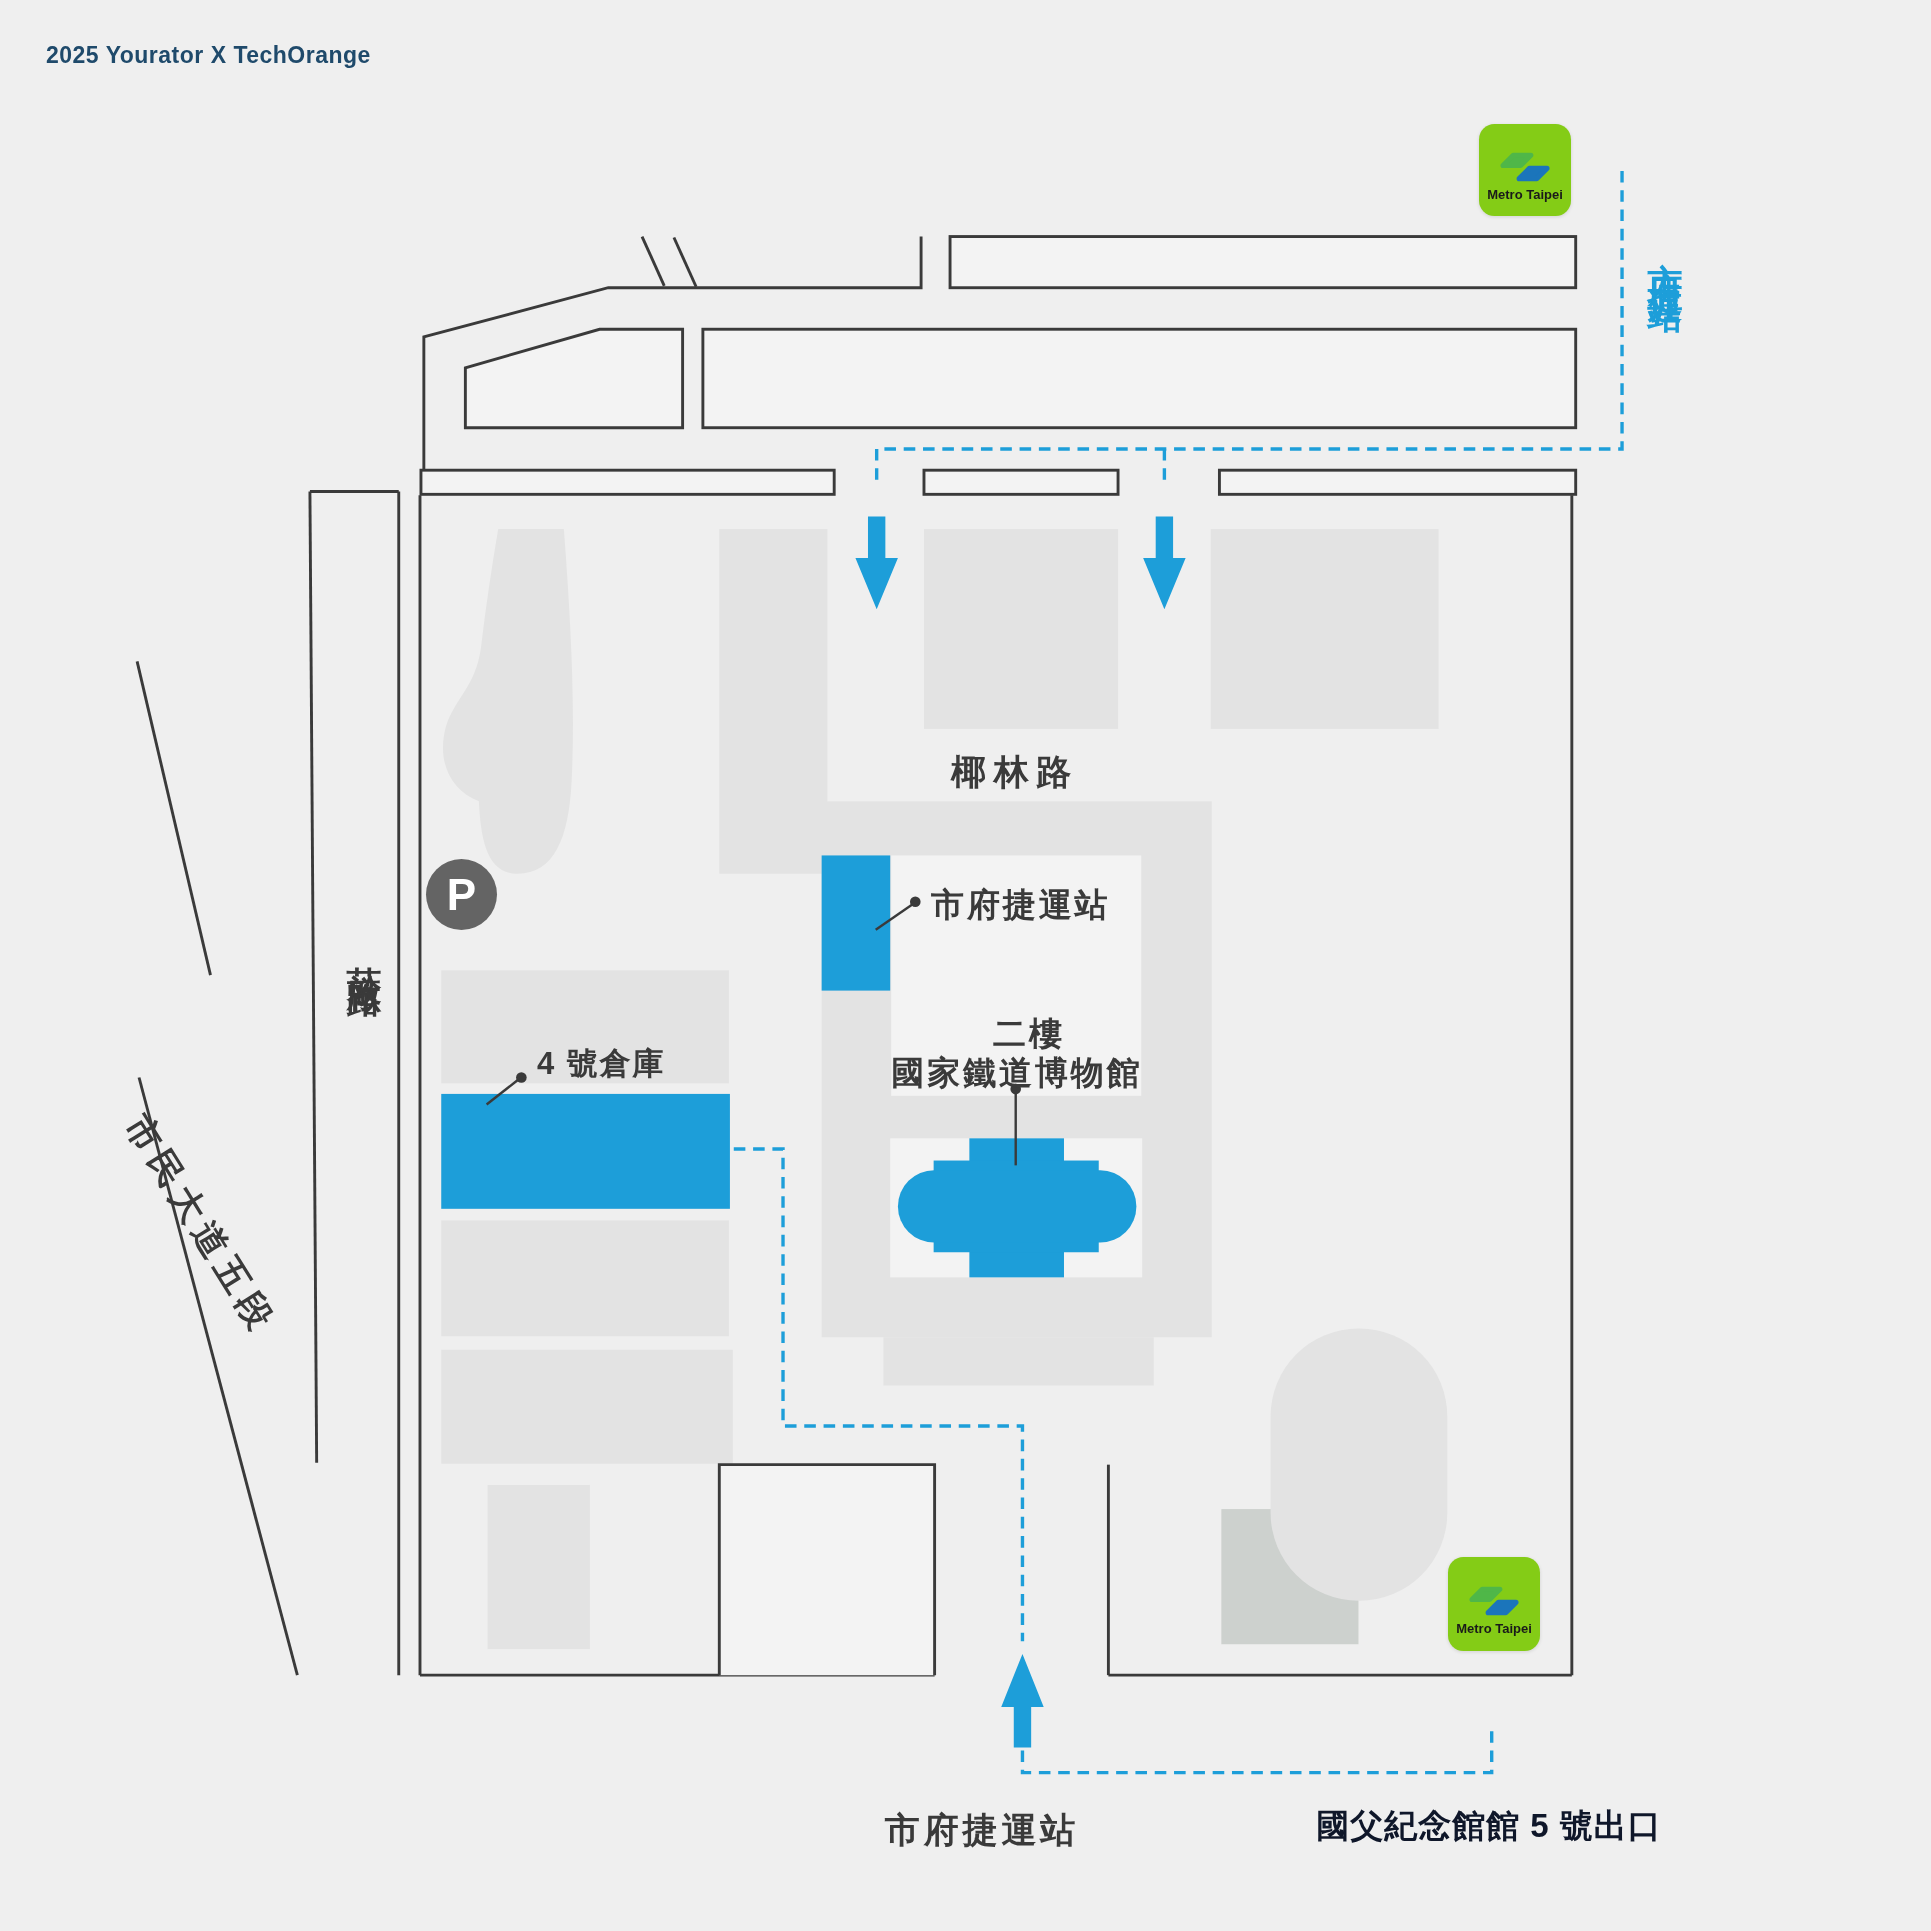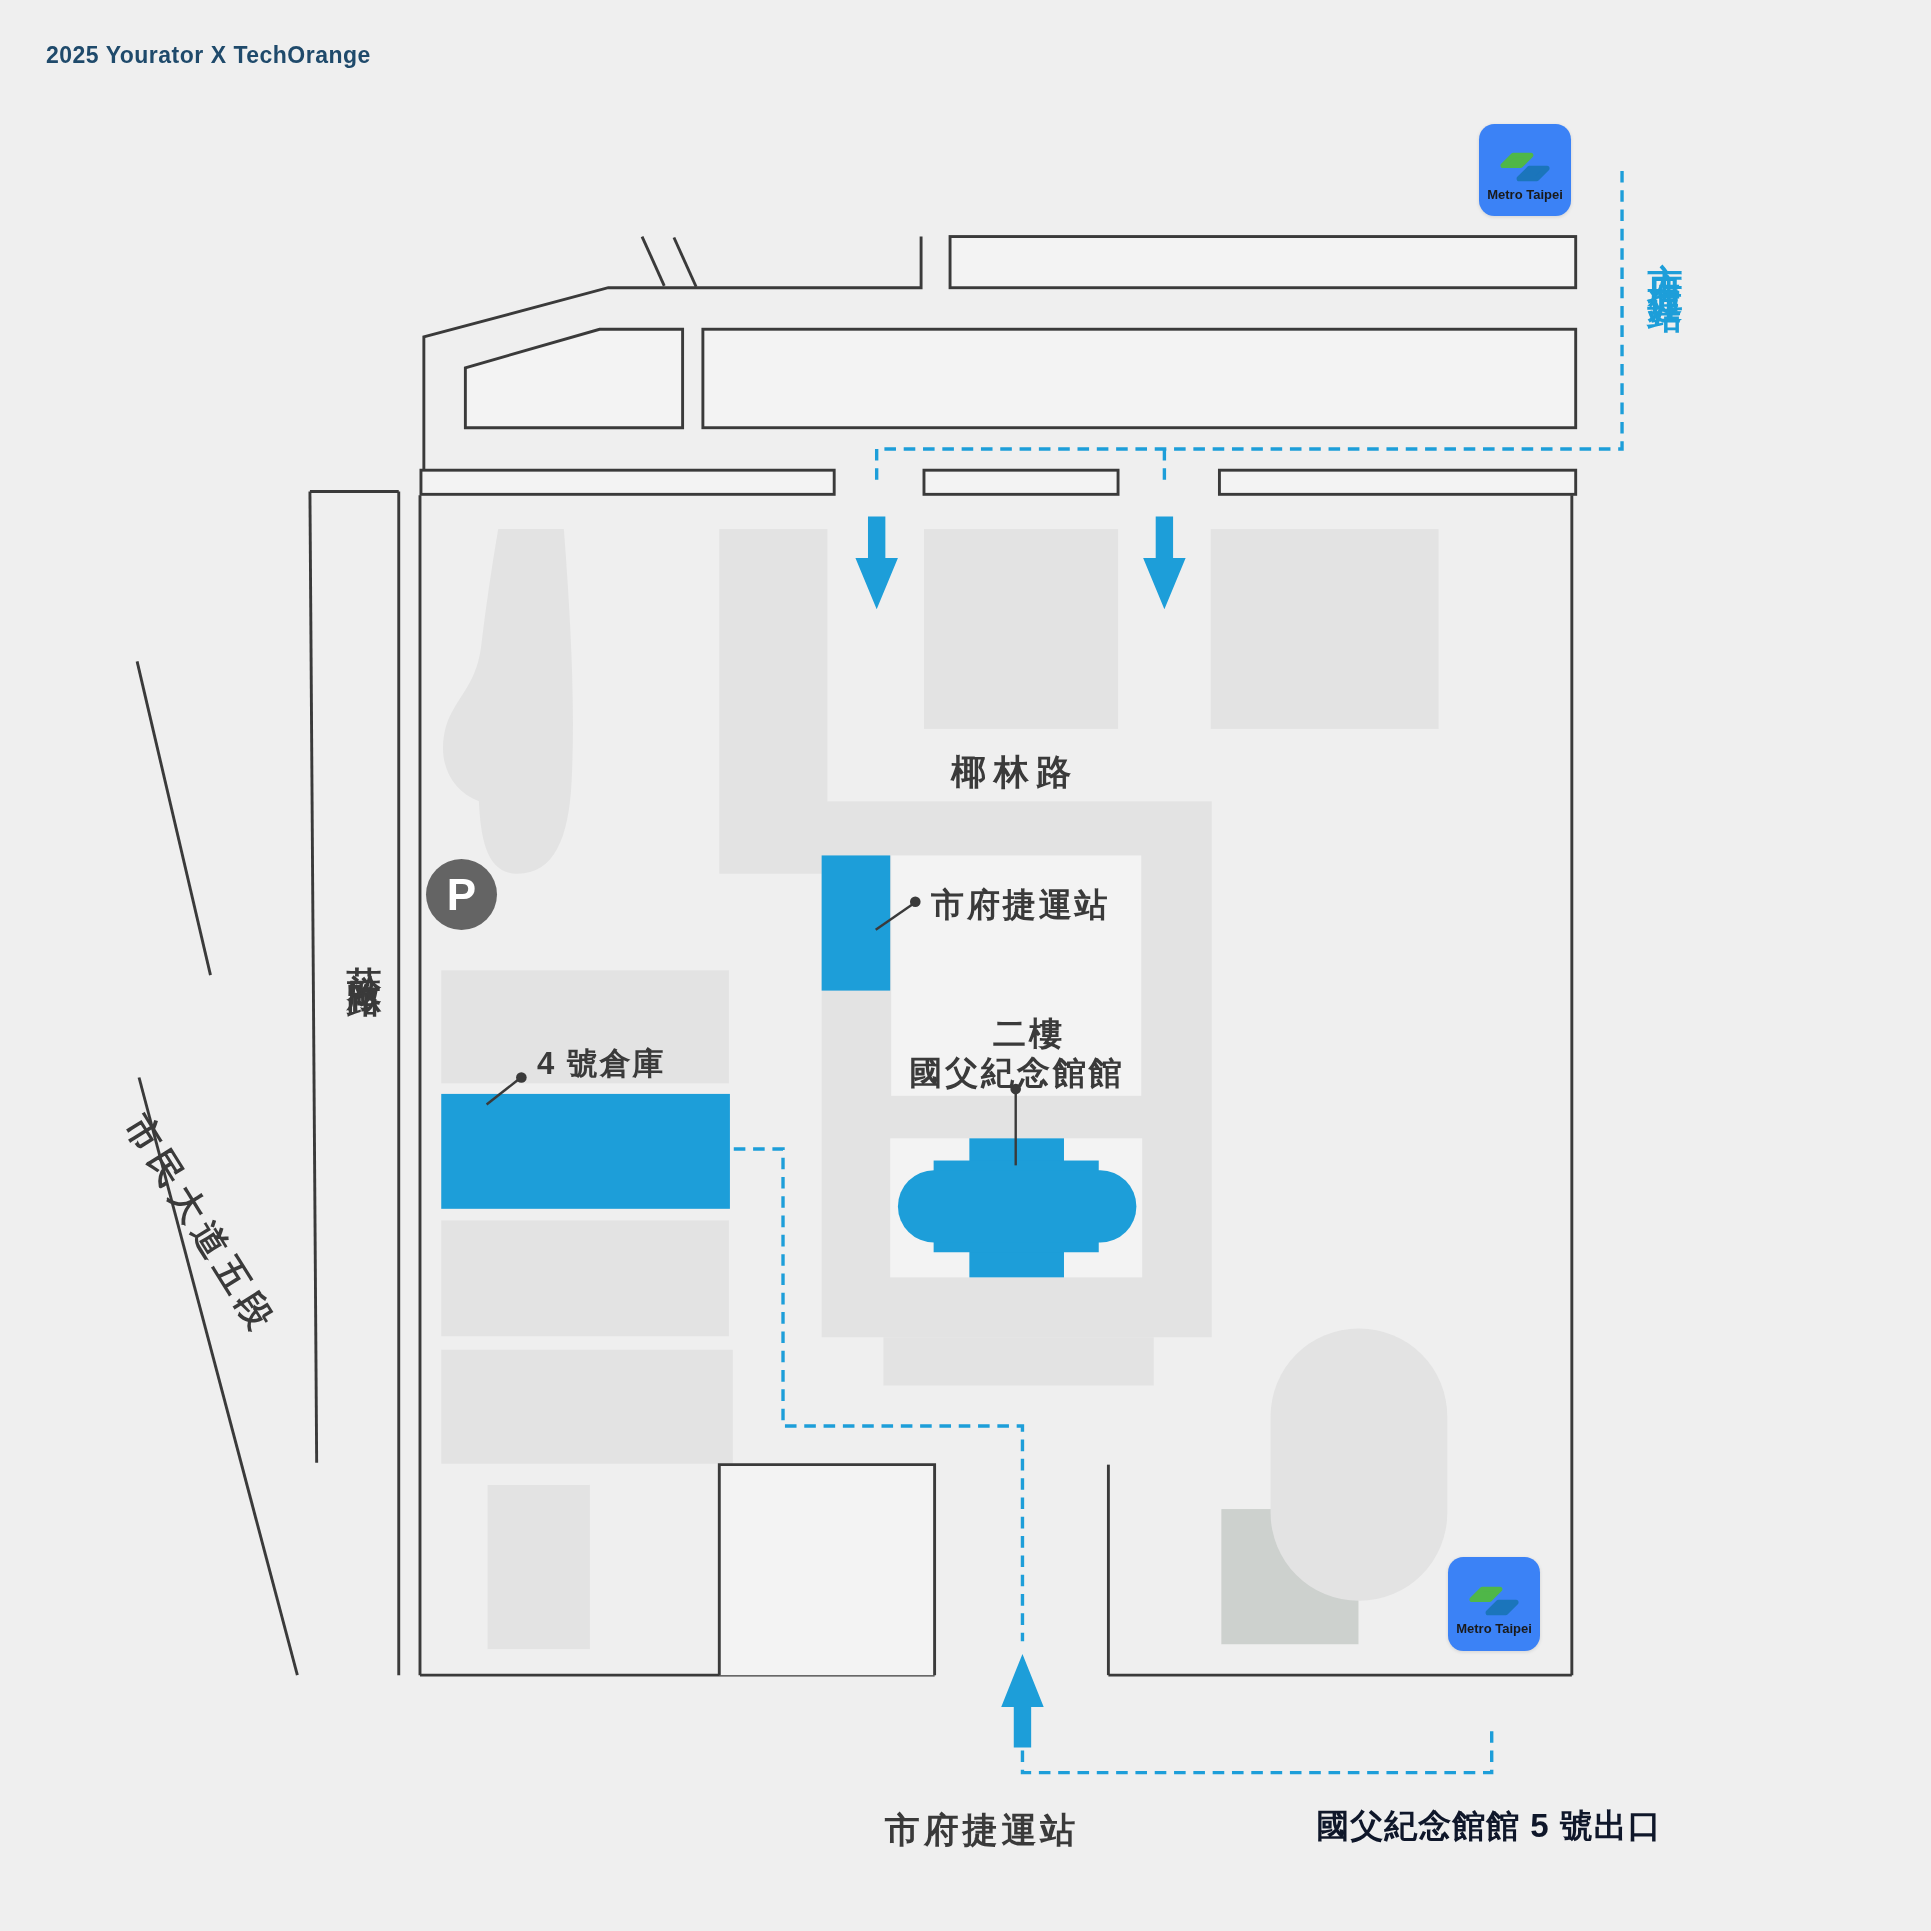"Metro Taipei" .metro { background: #3b82f6 -> #84cc16 }
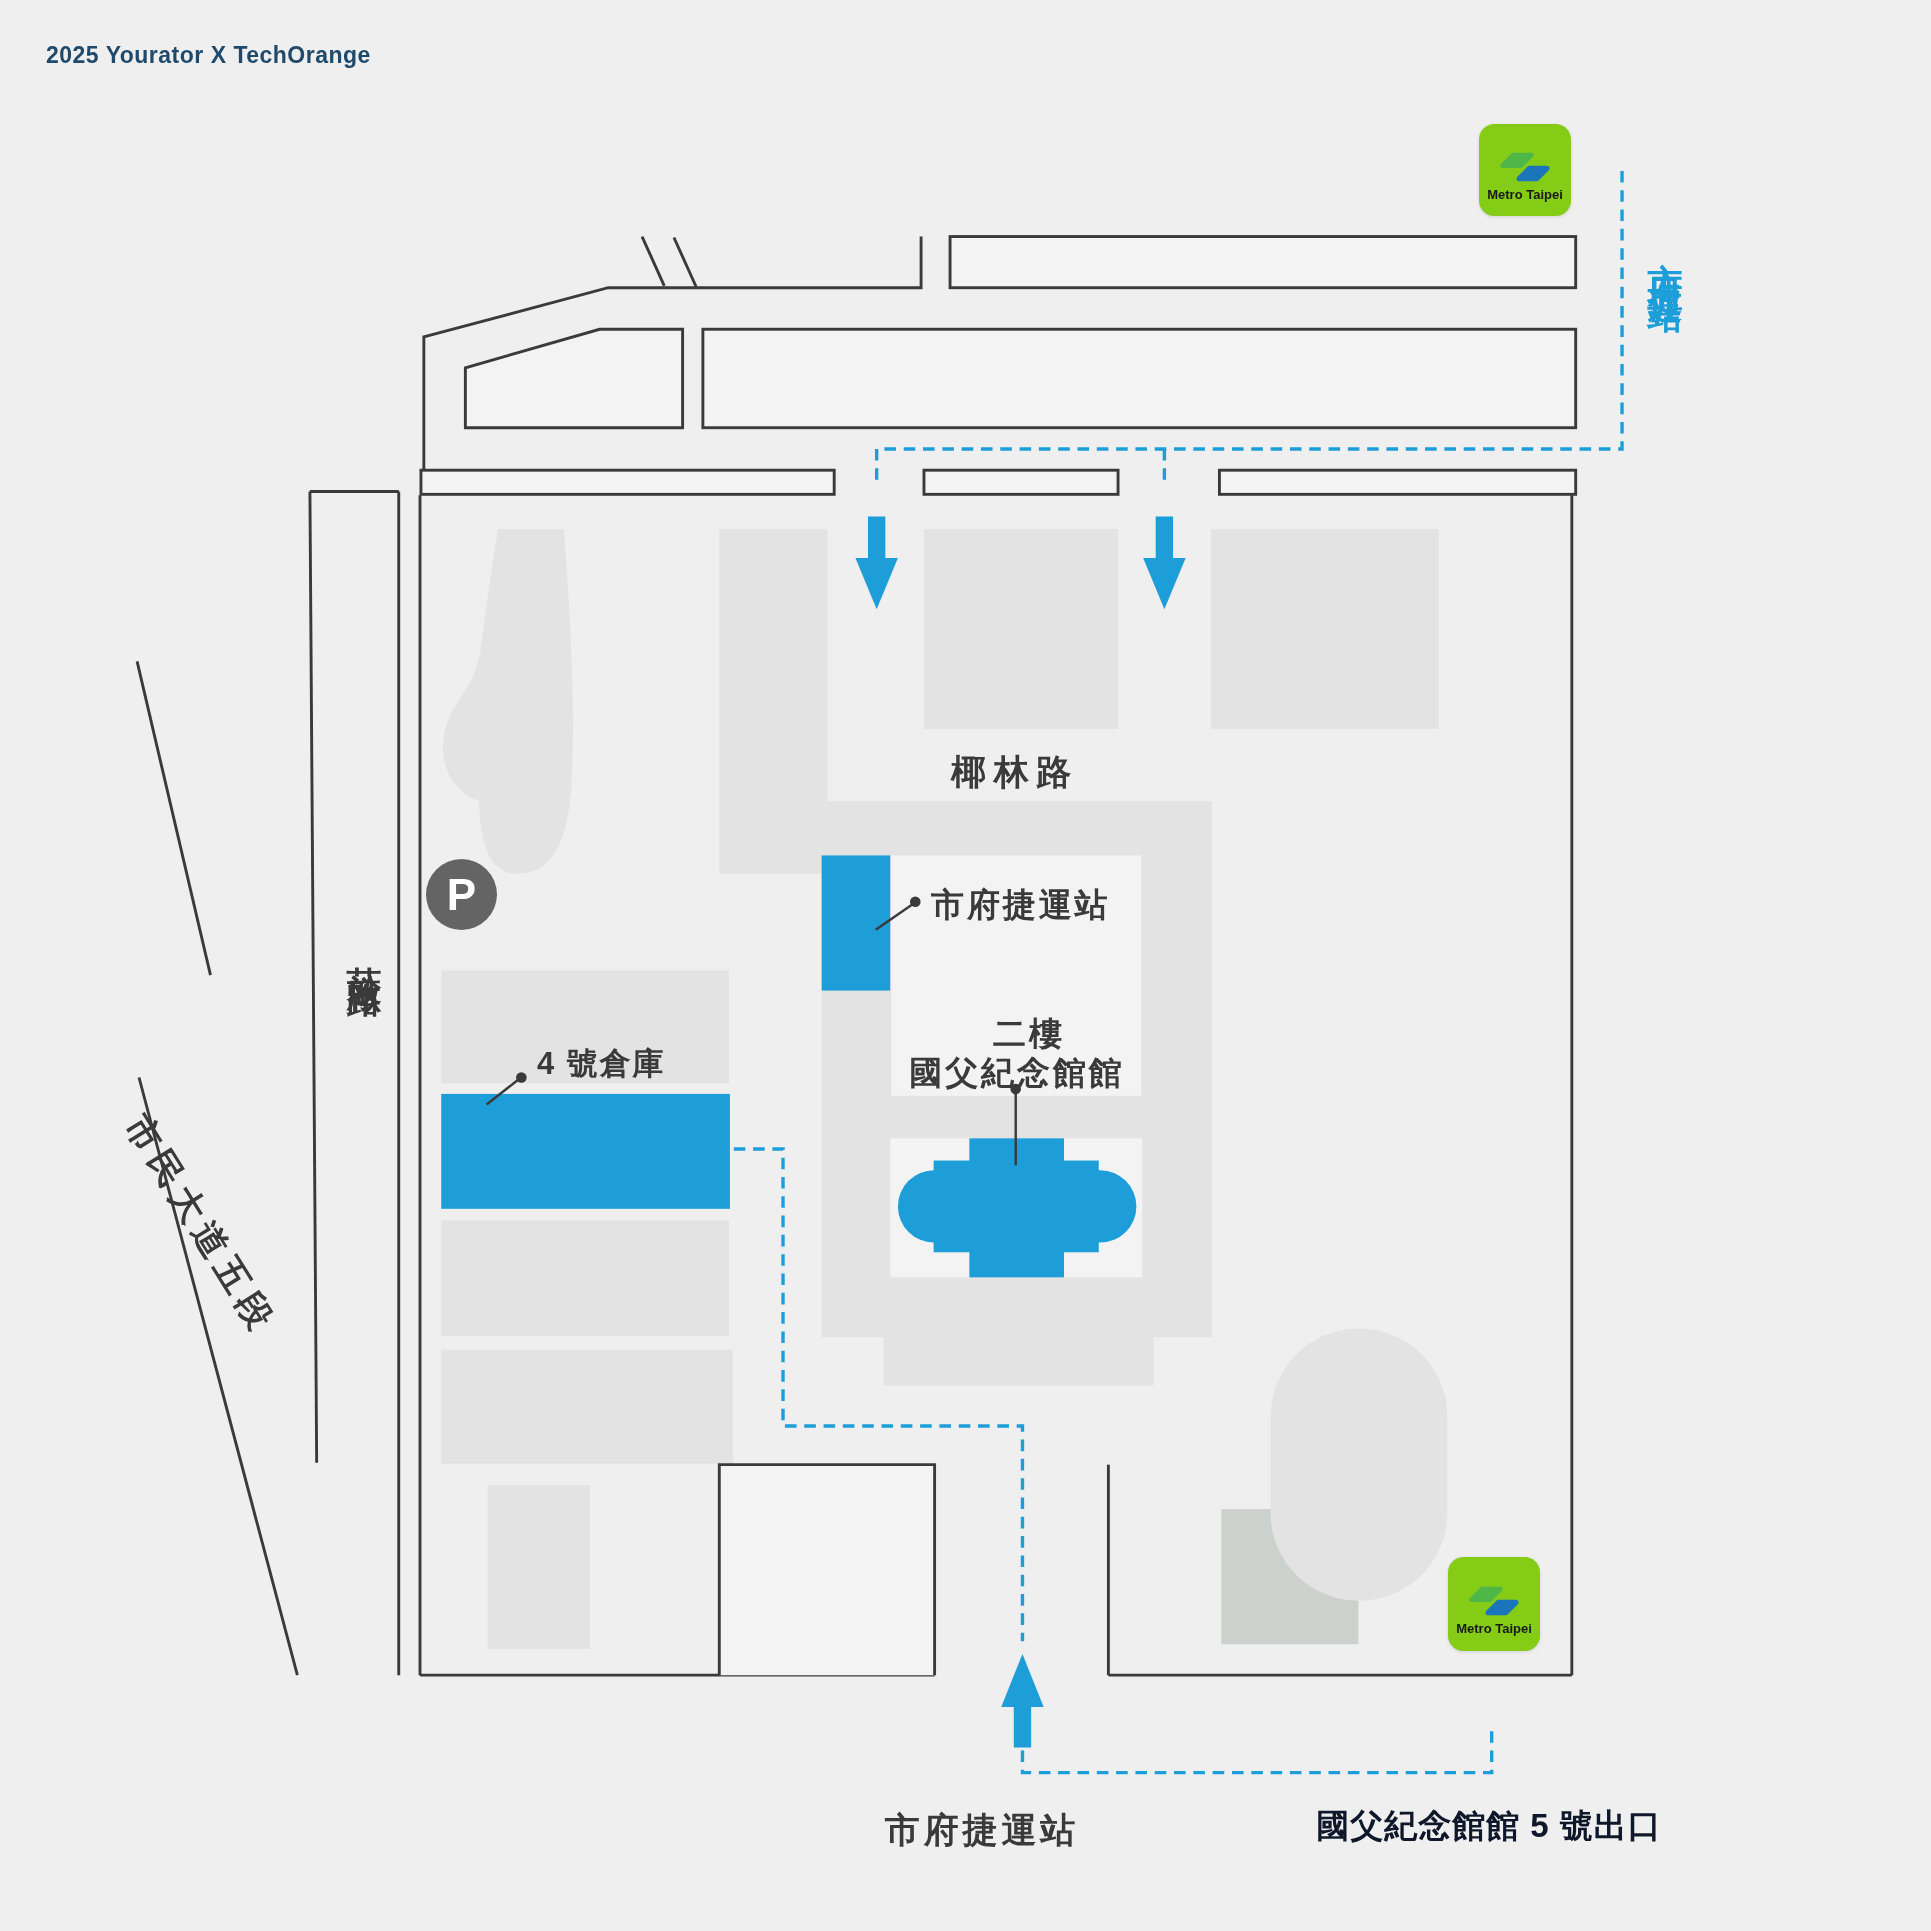"國父紀念館館" div.lbl { text: 父紀念館 -> 家鐵道博物 }
